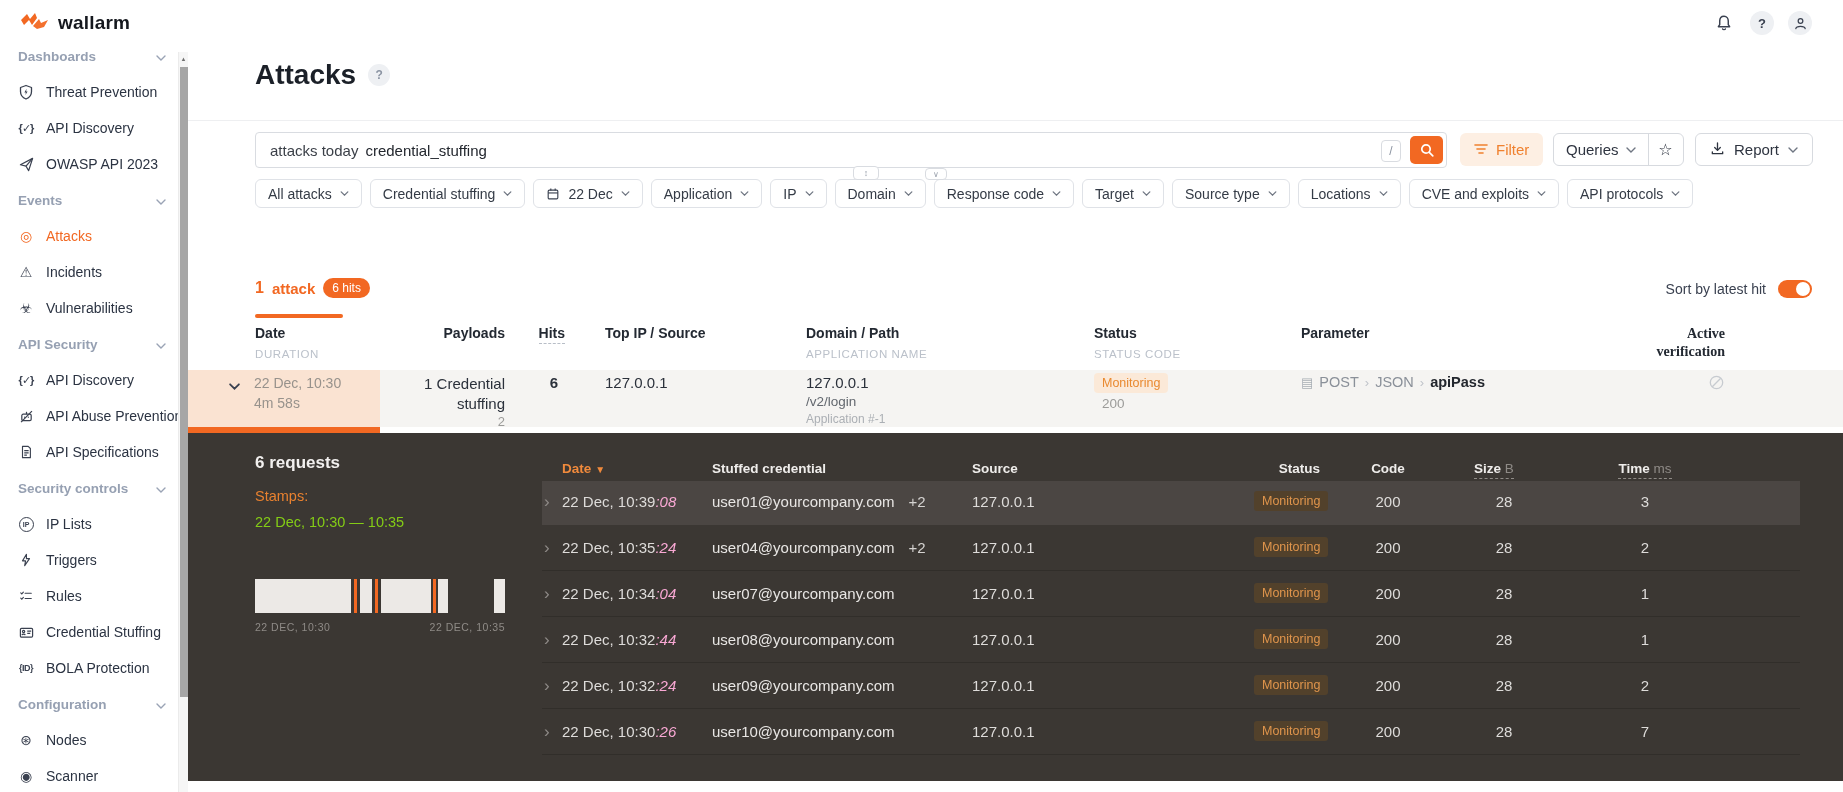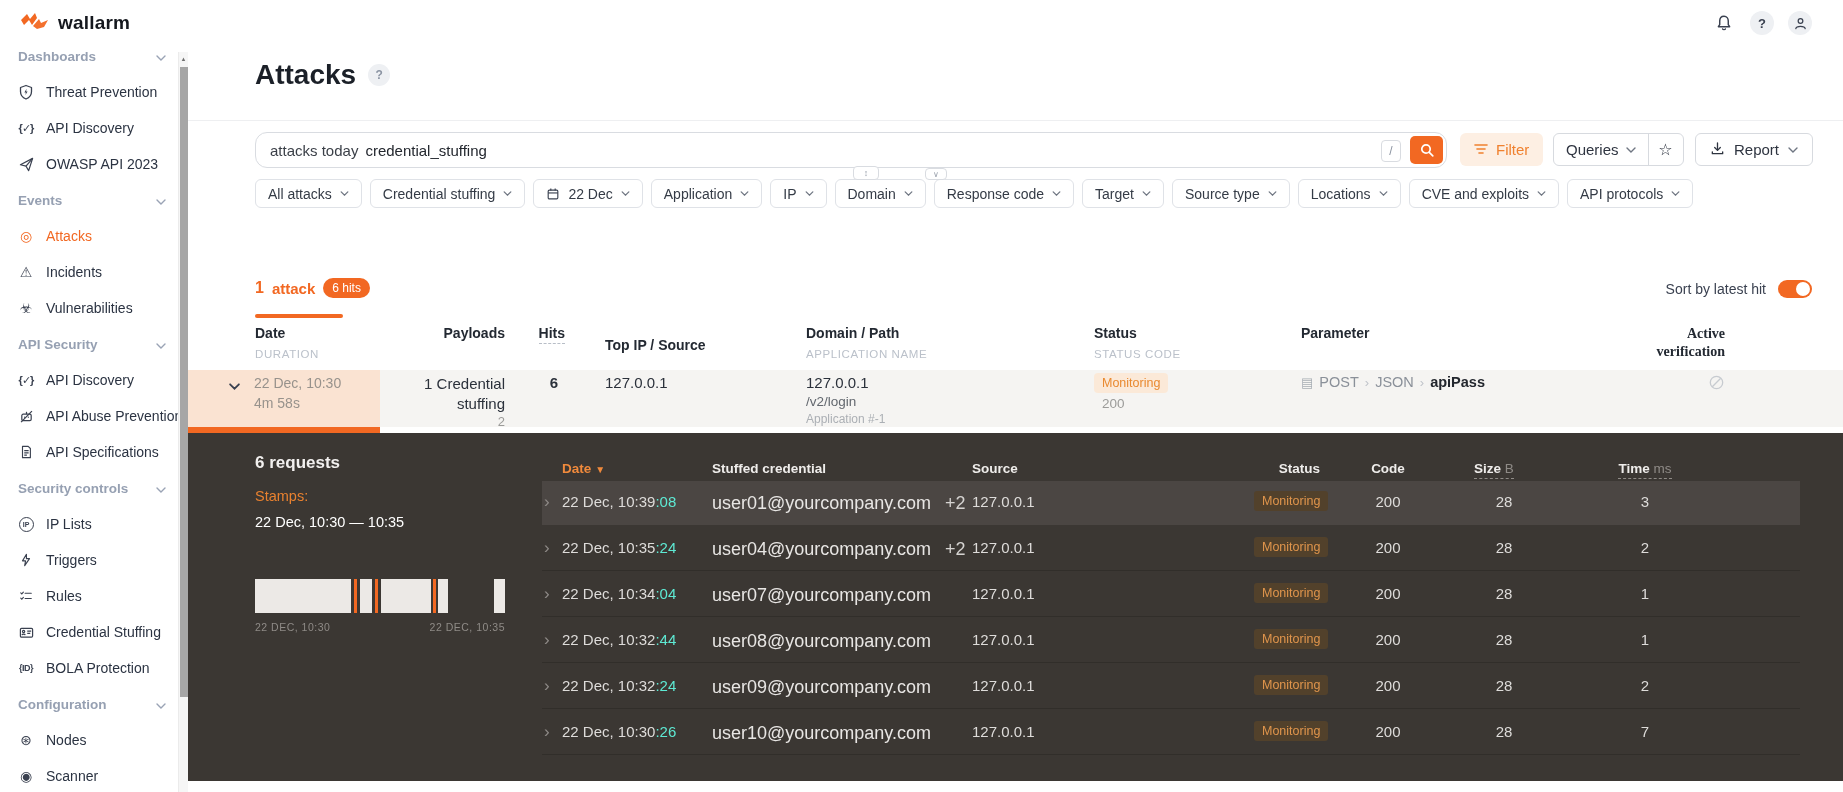"attacks today" .search-bar { border-radius: 12px -> 4px }
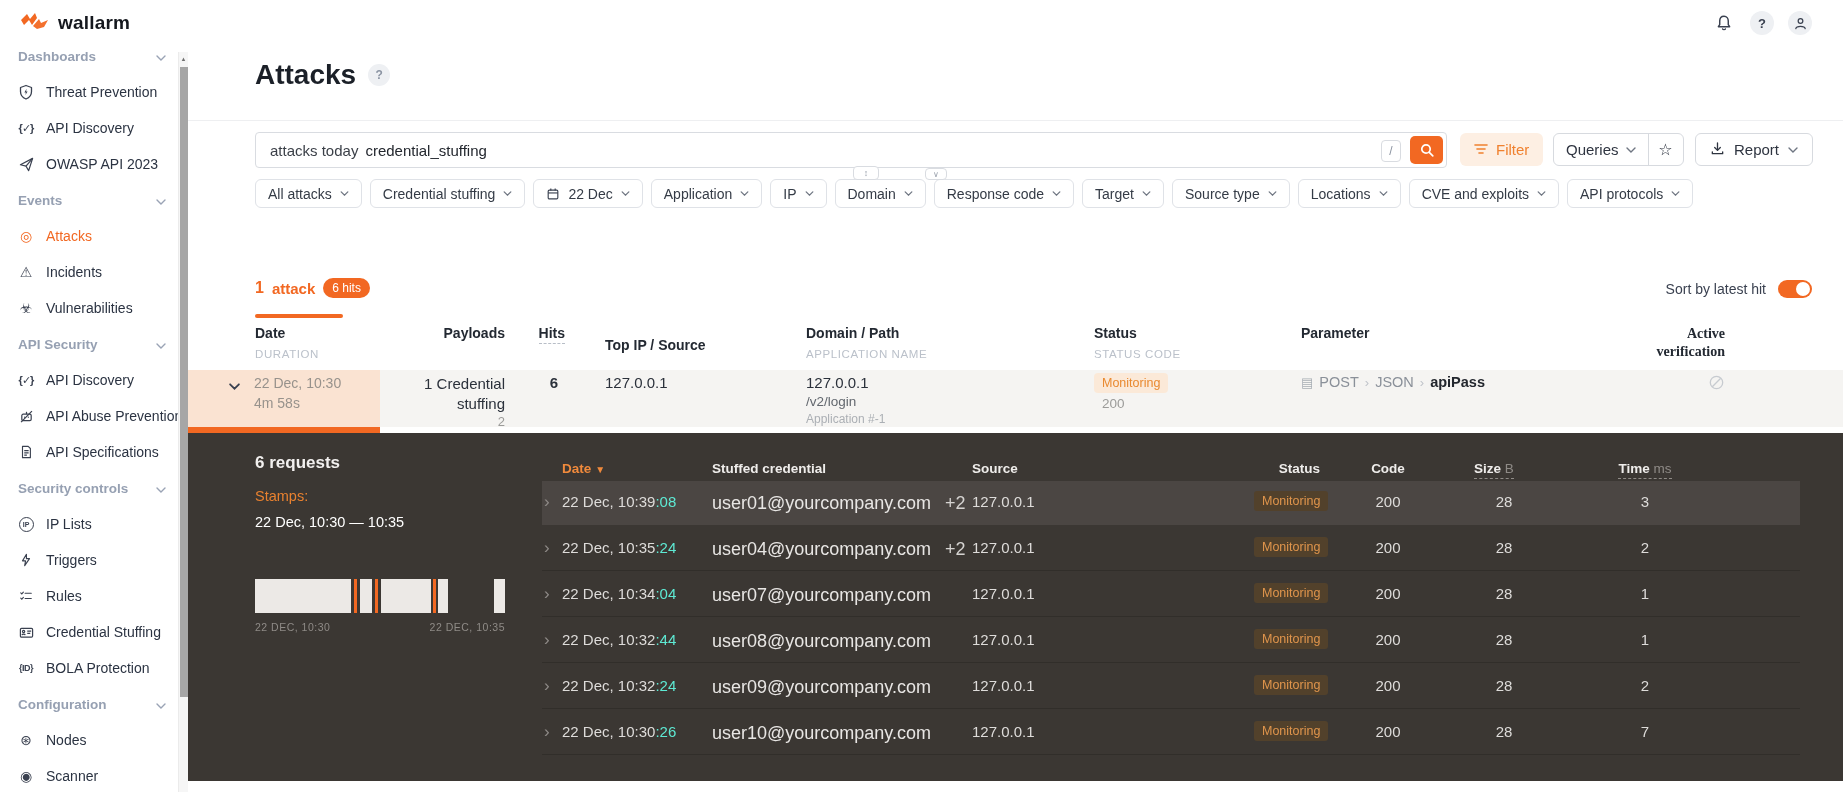"Top IP / Source" .h-topip { margin-top: 12px -> none }
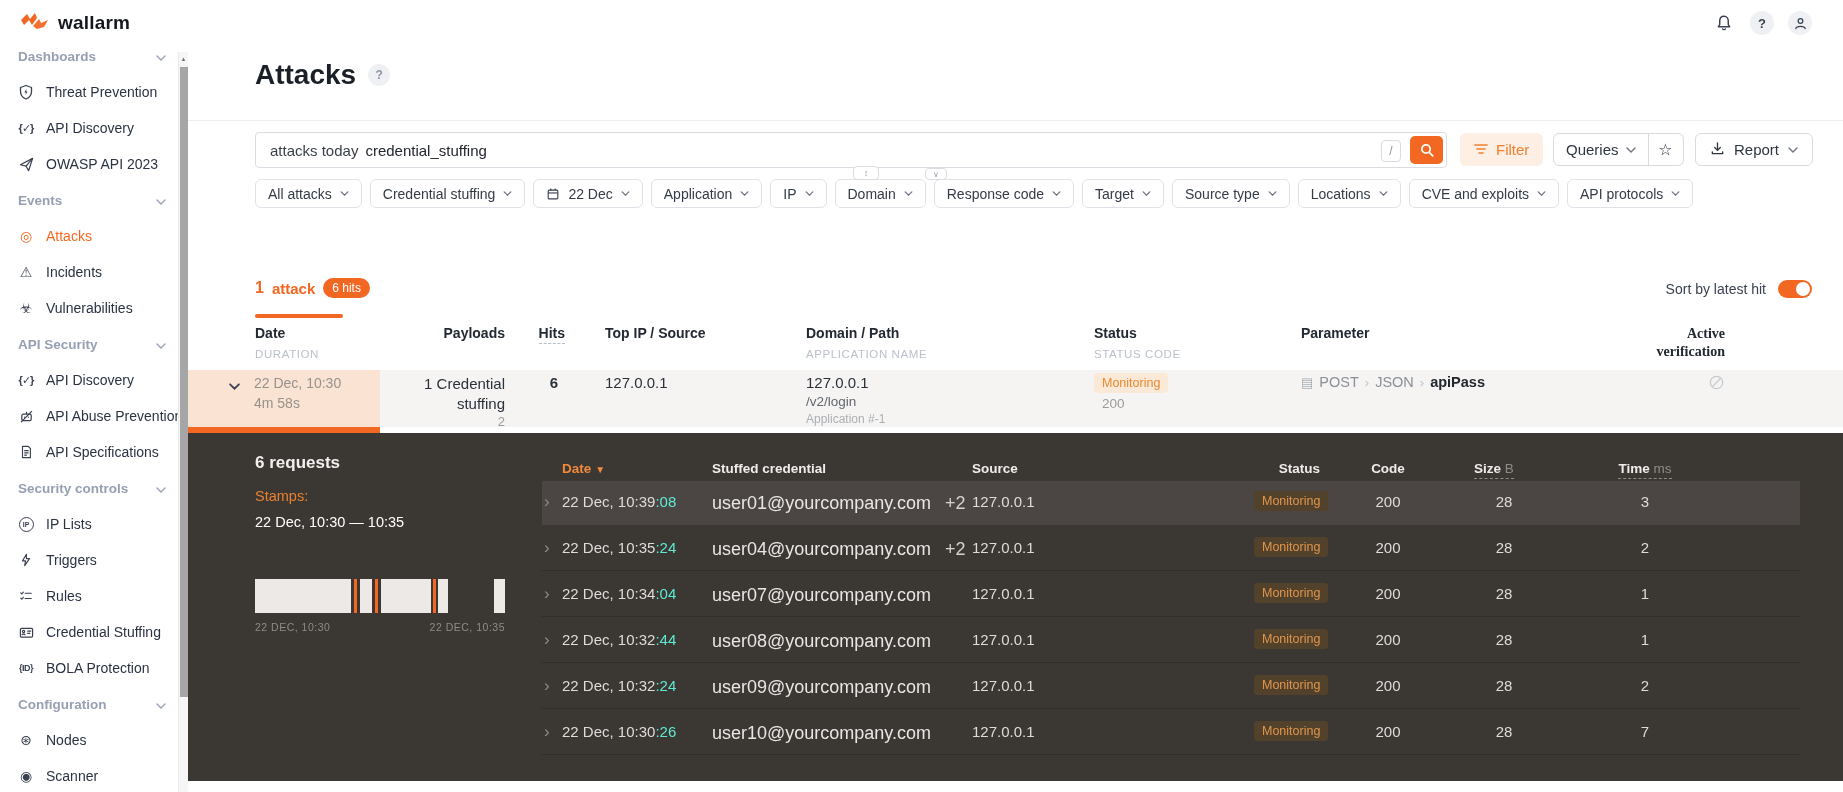":08" .rq-sec { color: #5eead4 -> #f9a8d4; font-style: none -> italic }
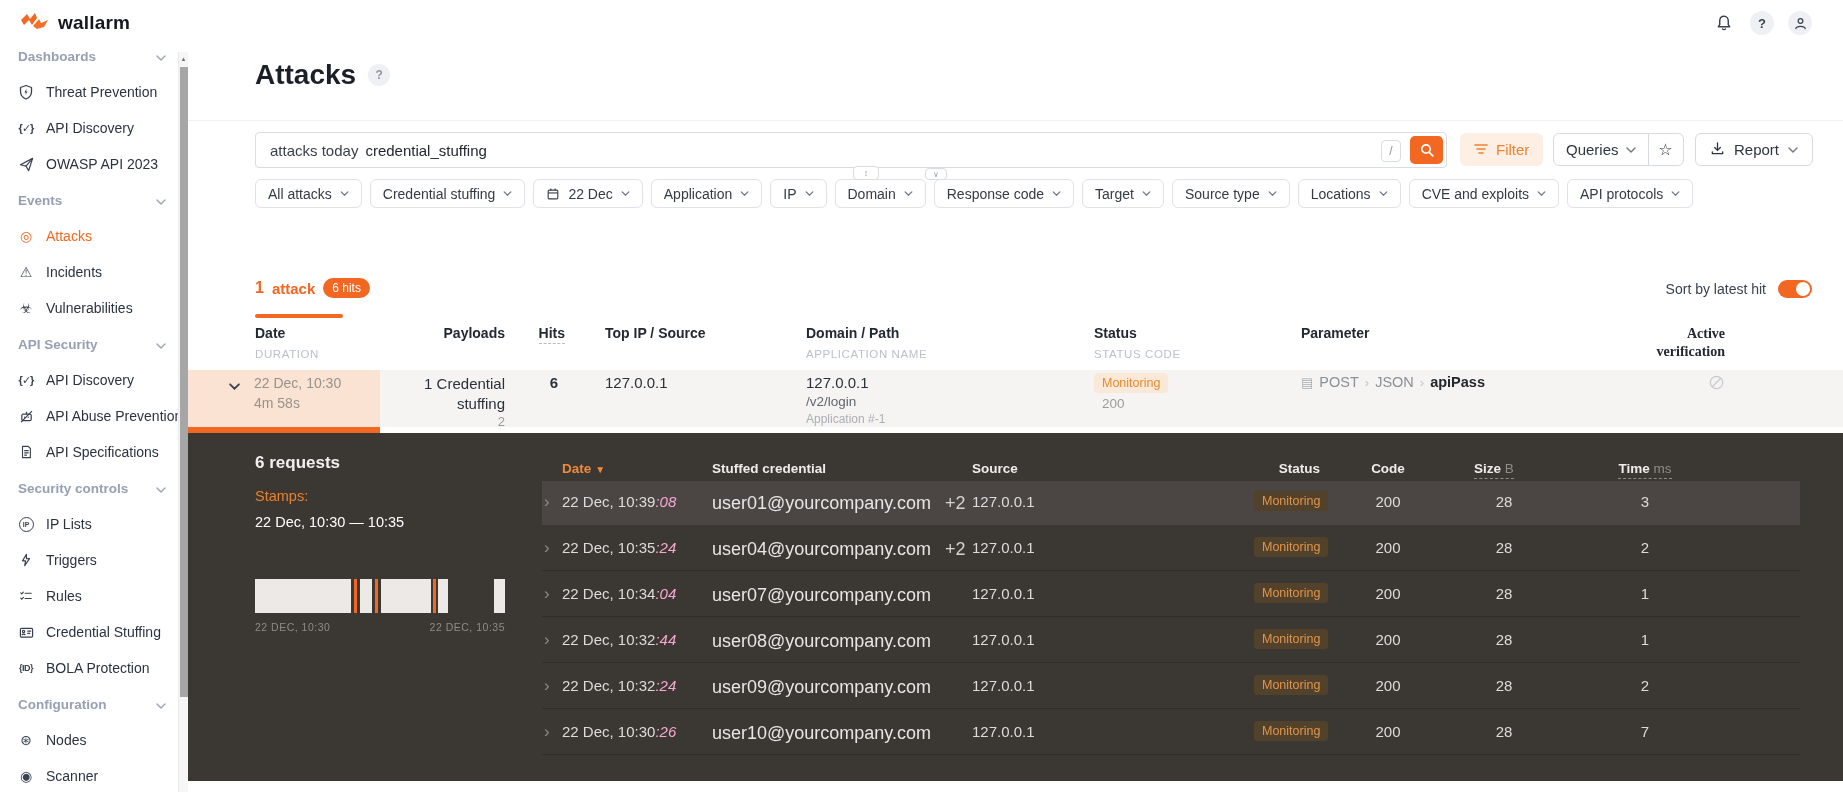"user01@yourcompany.com +2" .rq-cred { font-size: 18px -> 15px }
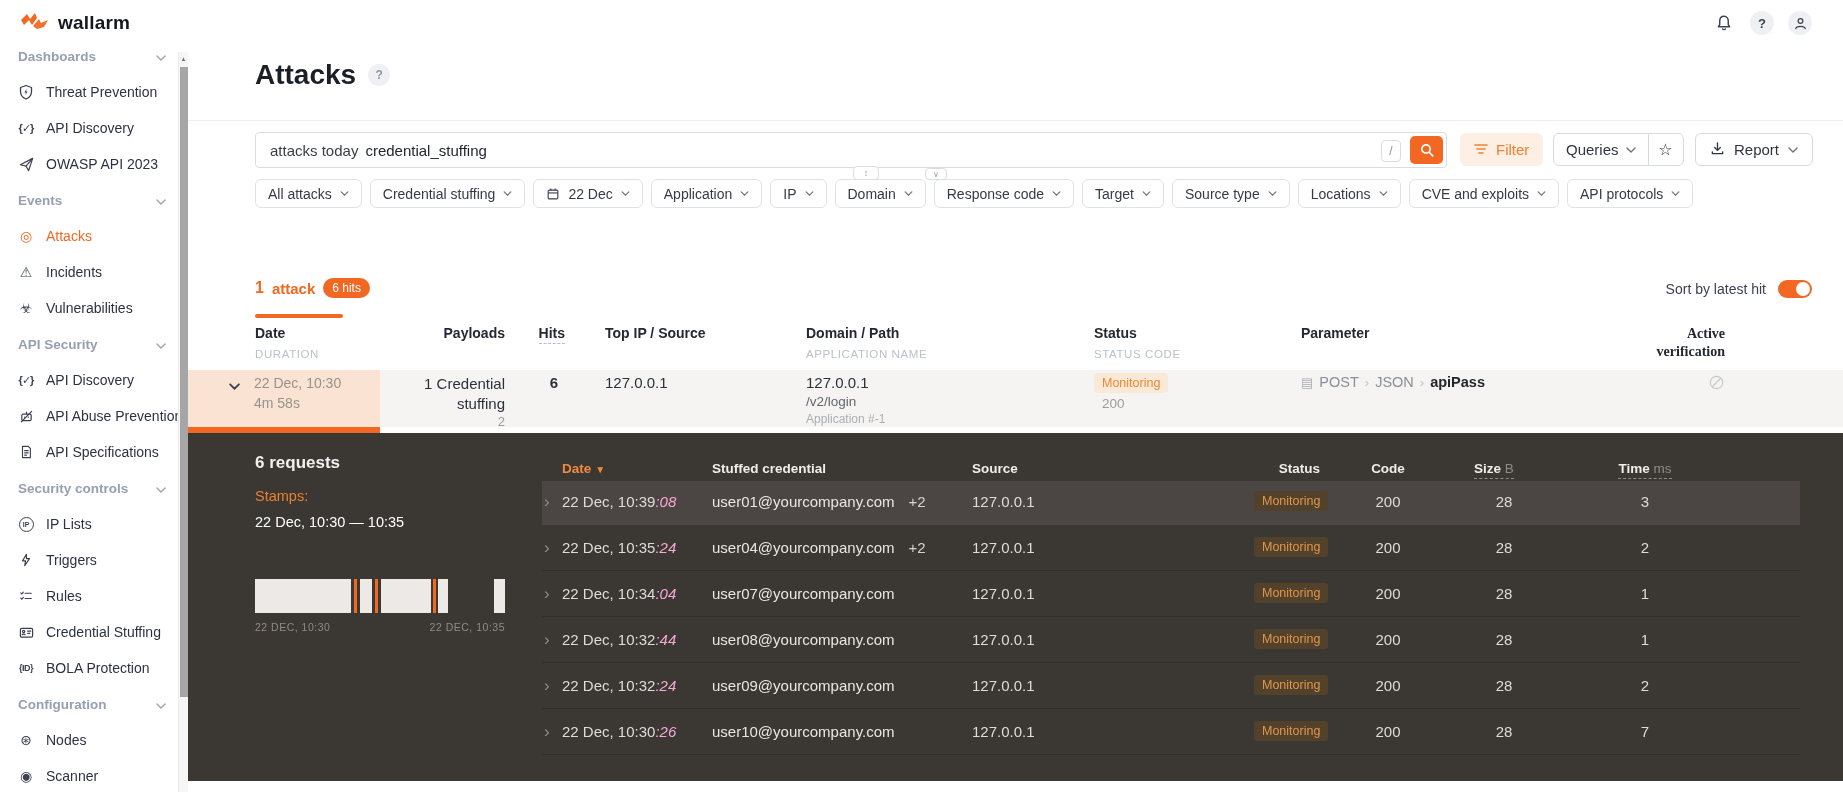"22 Dec, 10:30 — 10:35" .stamps-range { color: #ffffff -> #84cc16 }
